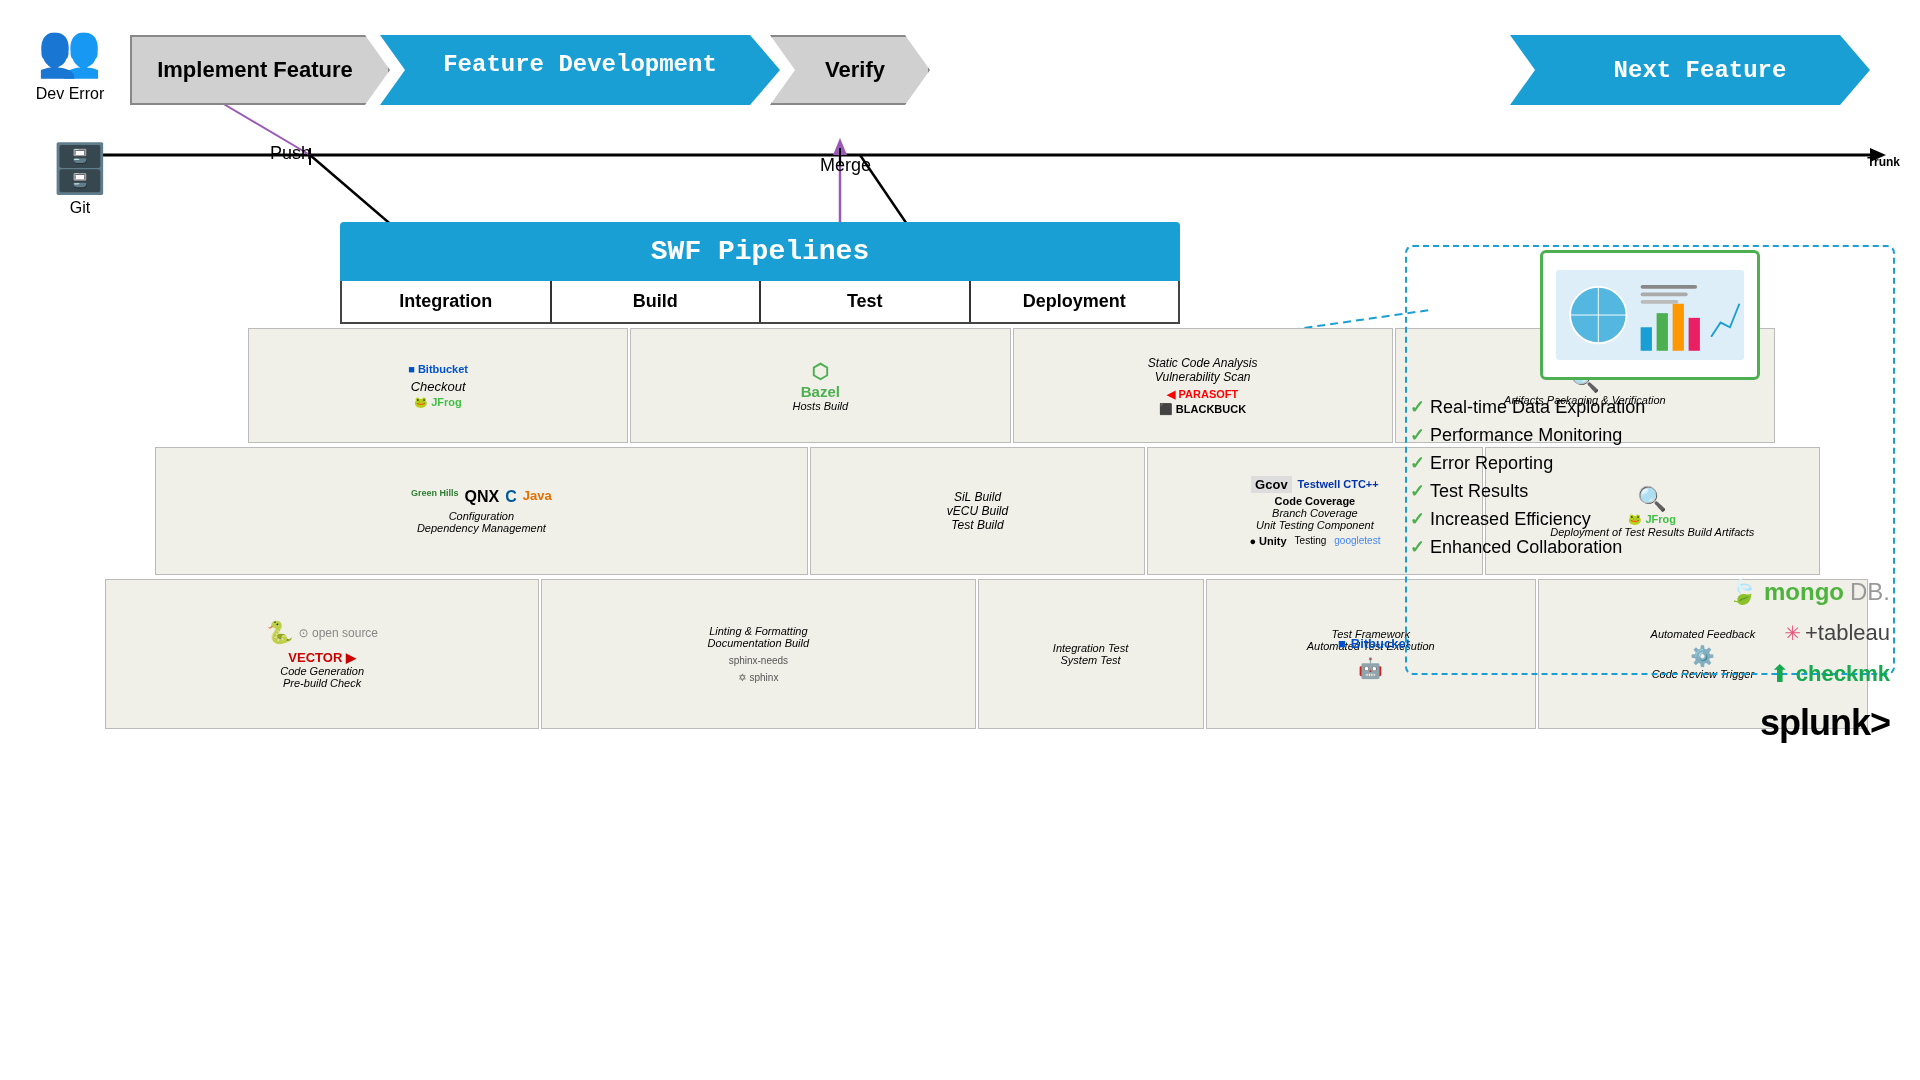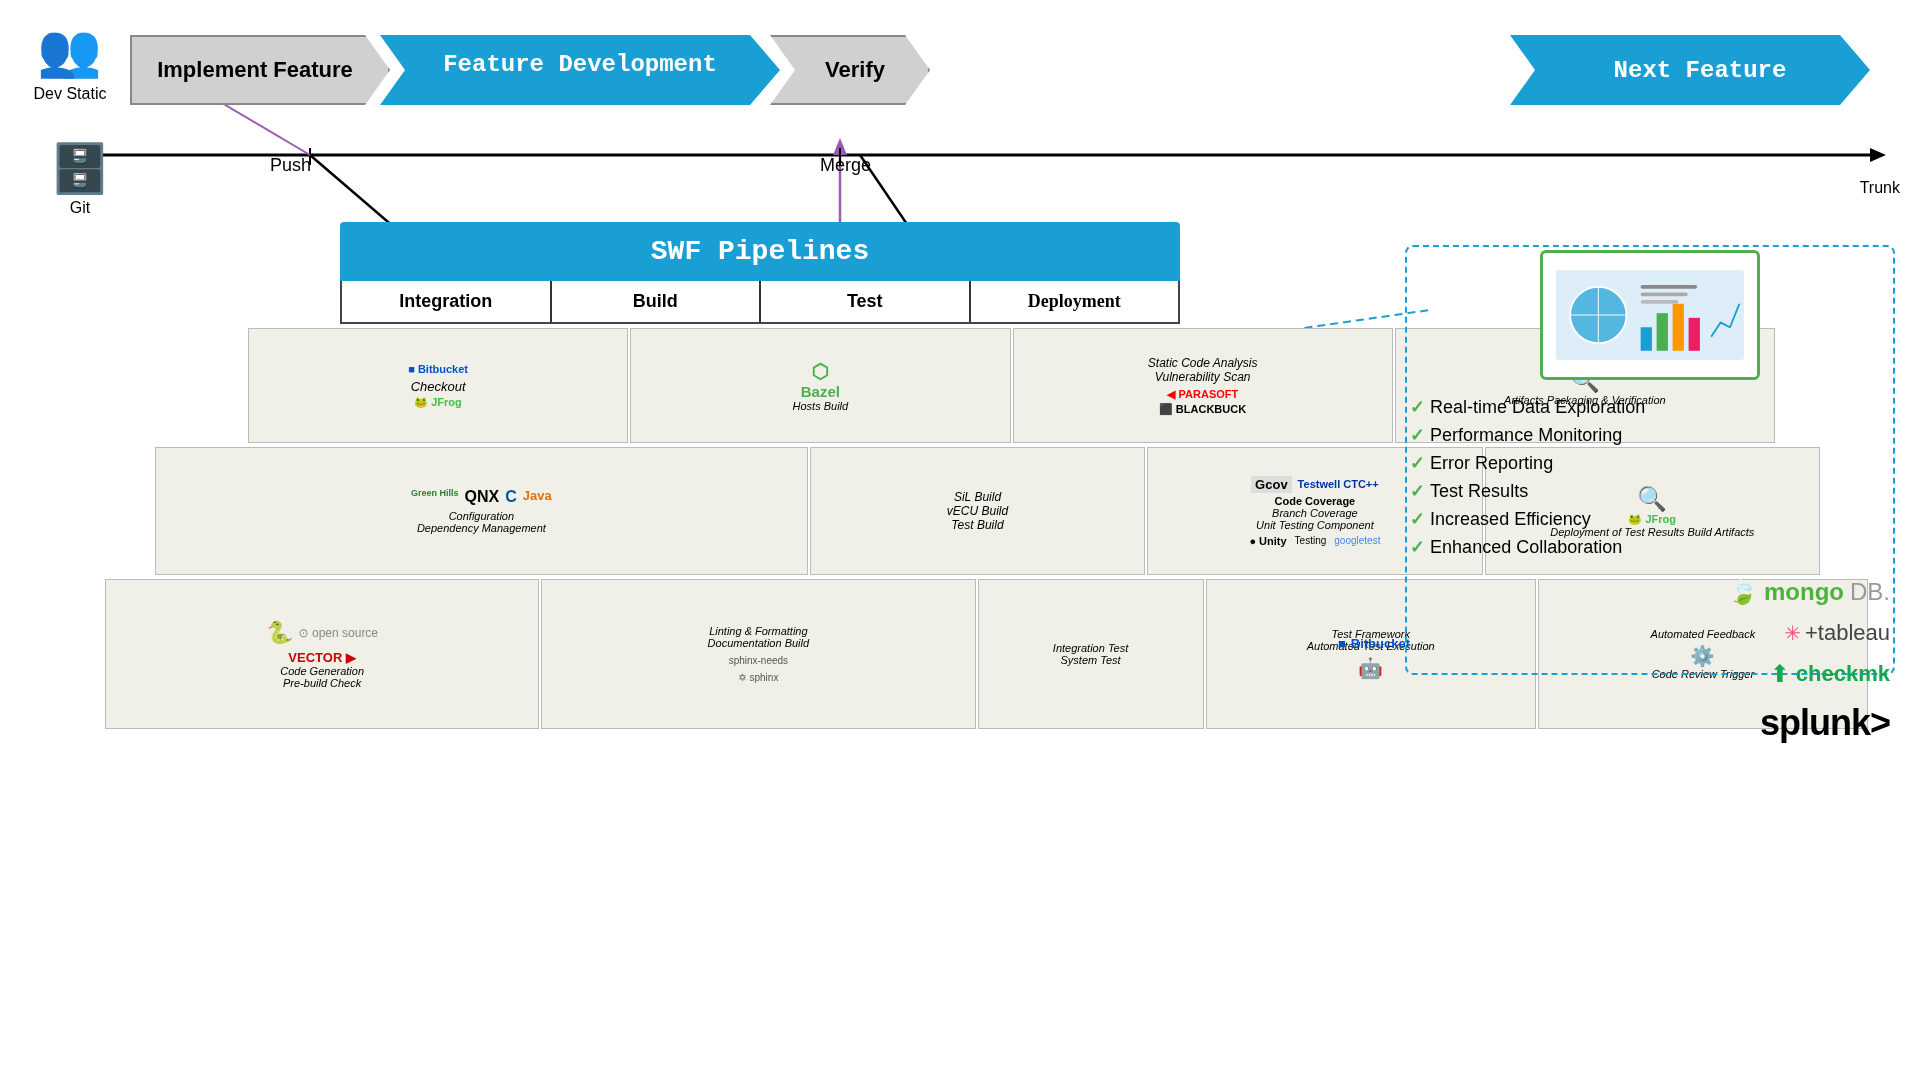"Dev Static" div { text: Static -> Error }
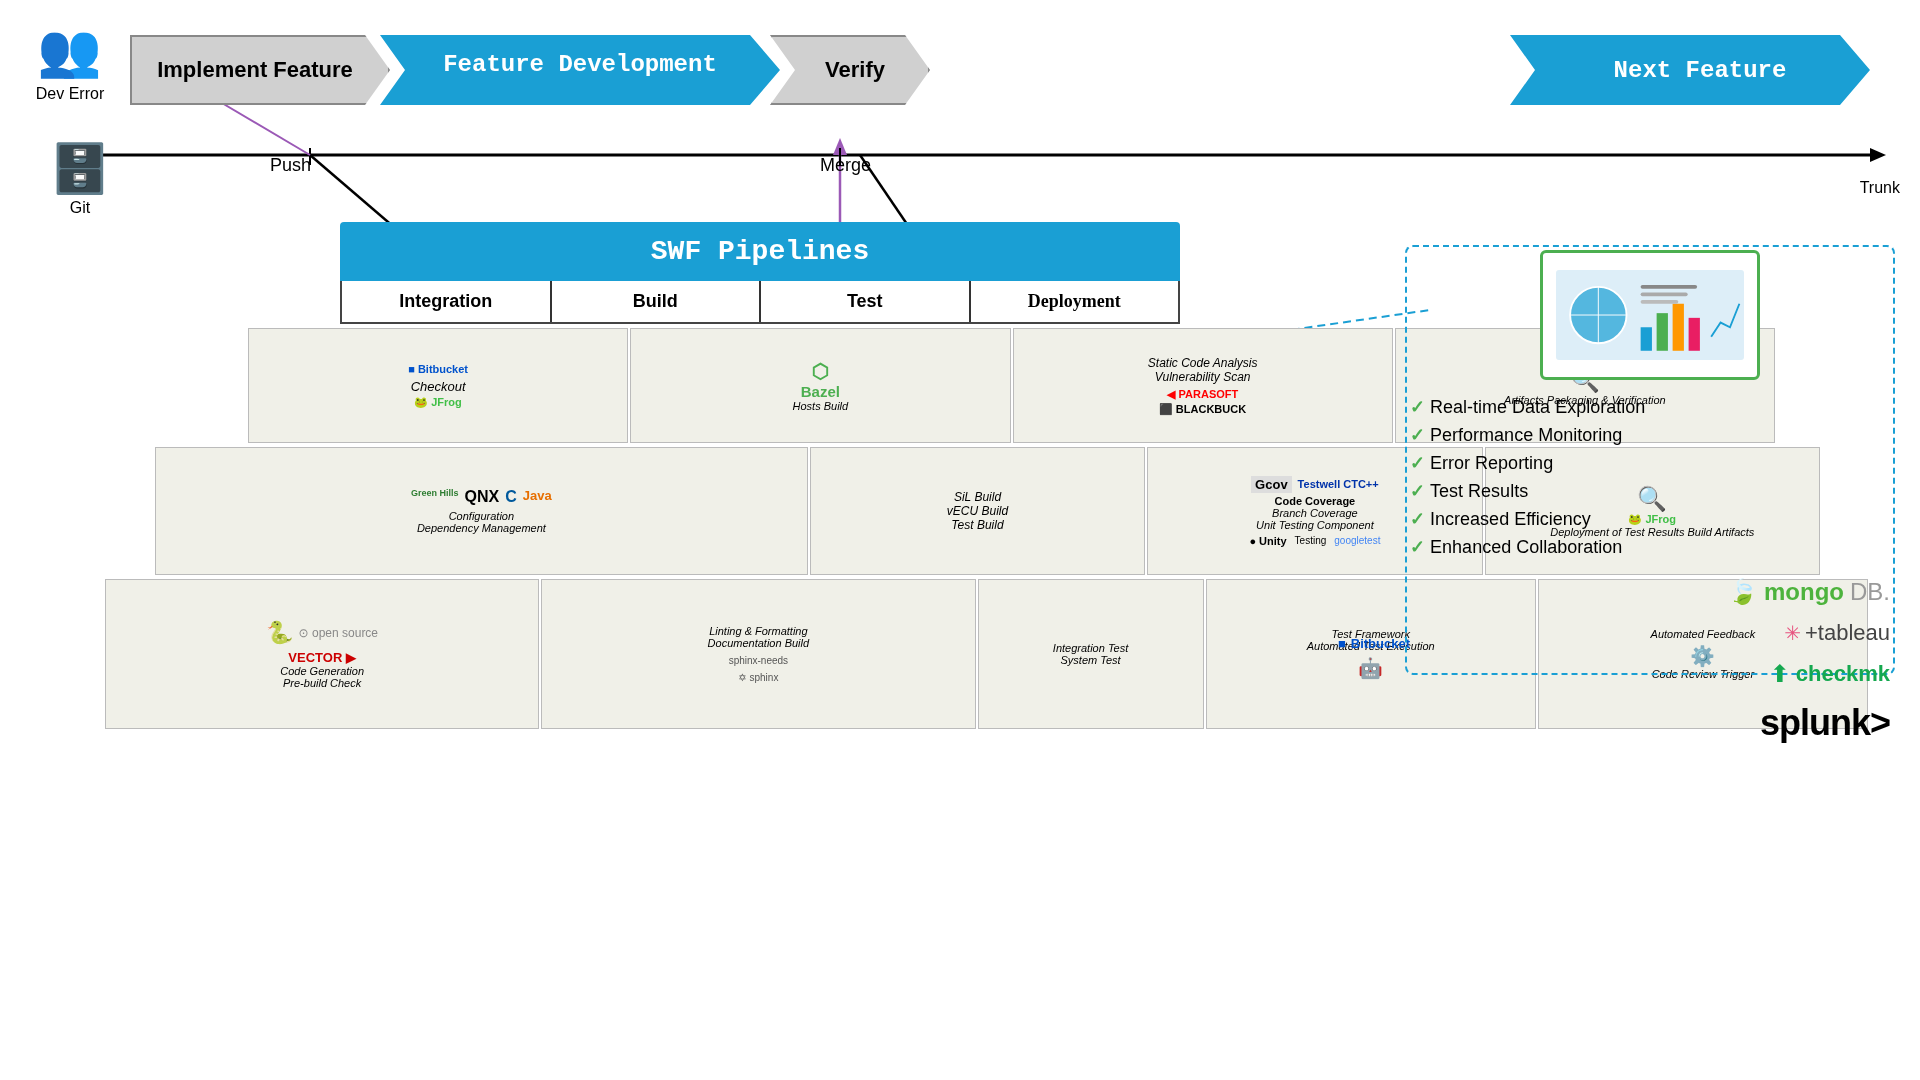"Push" .push-label { top: 155px -> 143px }
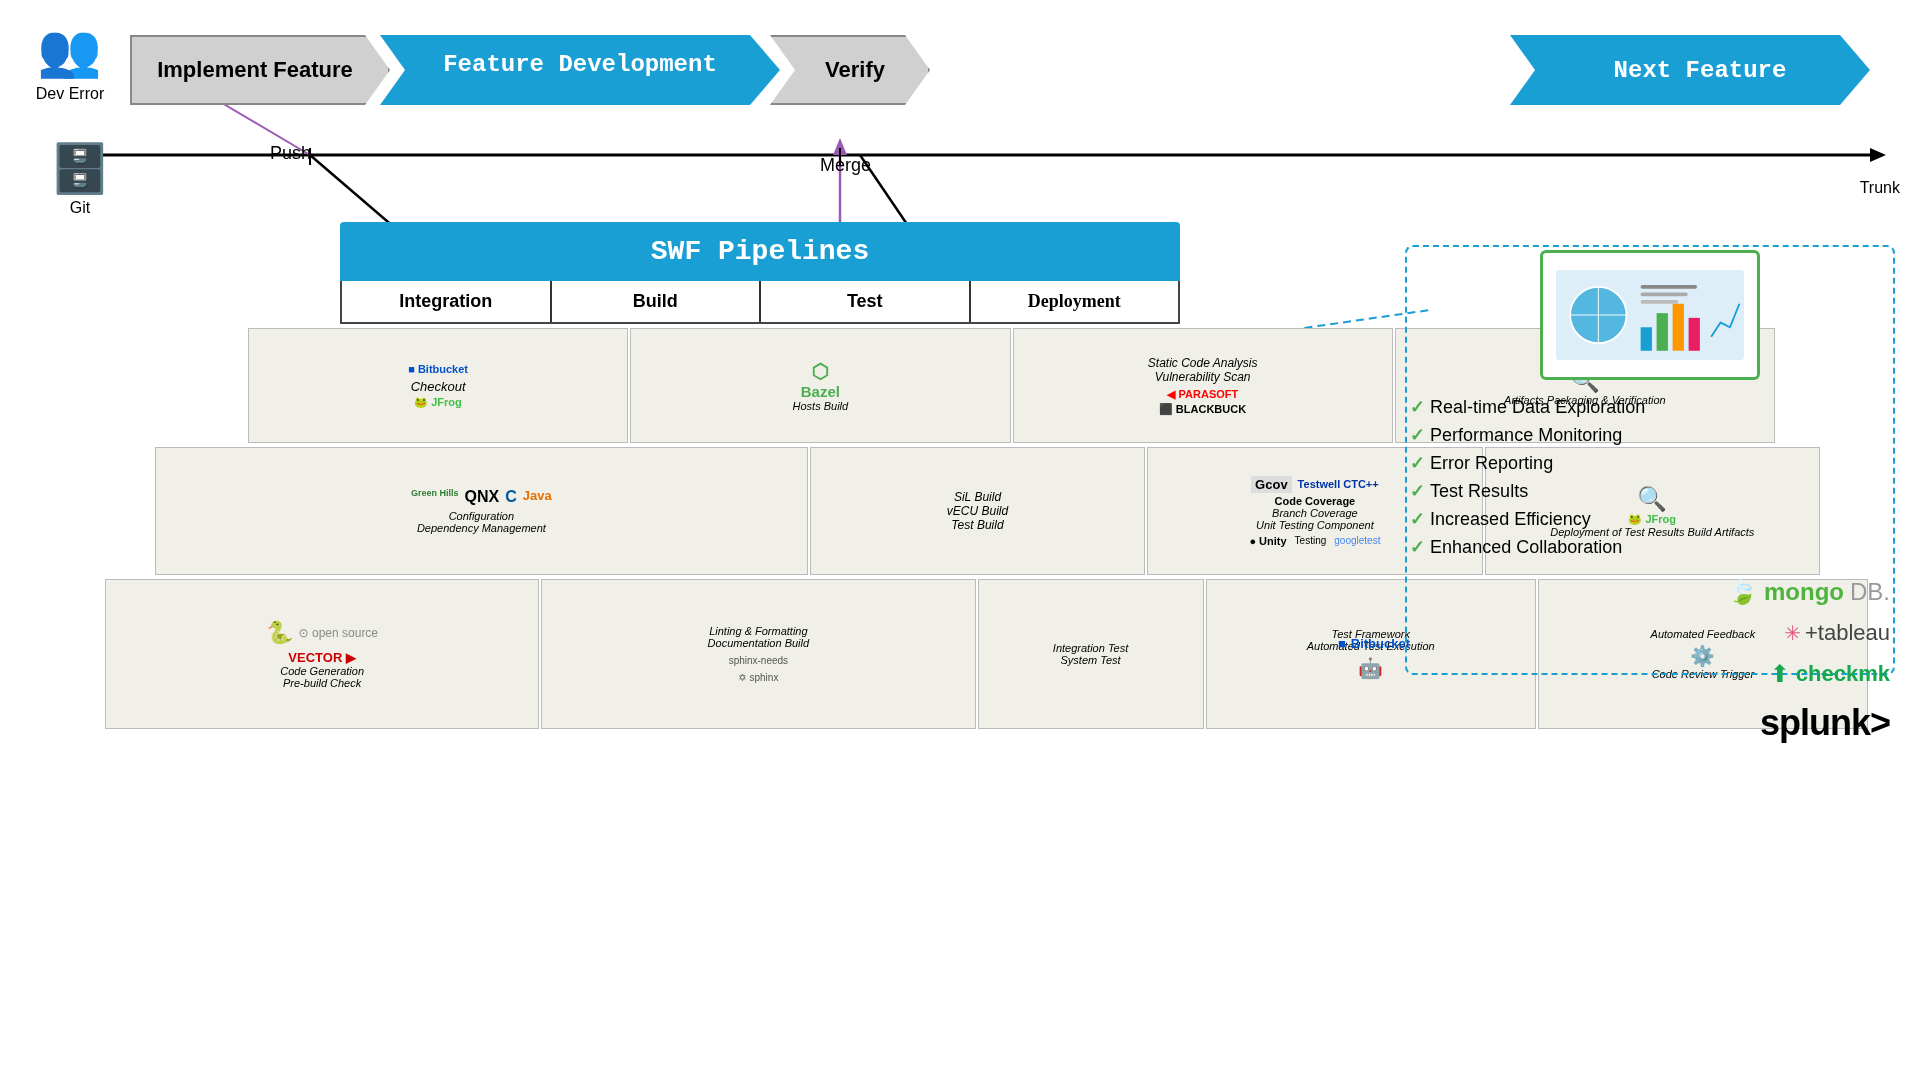"Trunk" .trunk-label { font-size: 16px -> 12px; font-weight: normal -> bold; margin-top: 24px -> none }
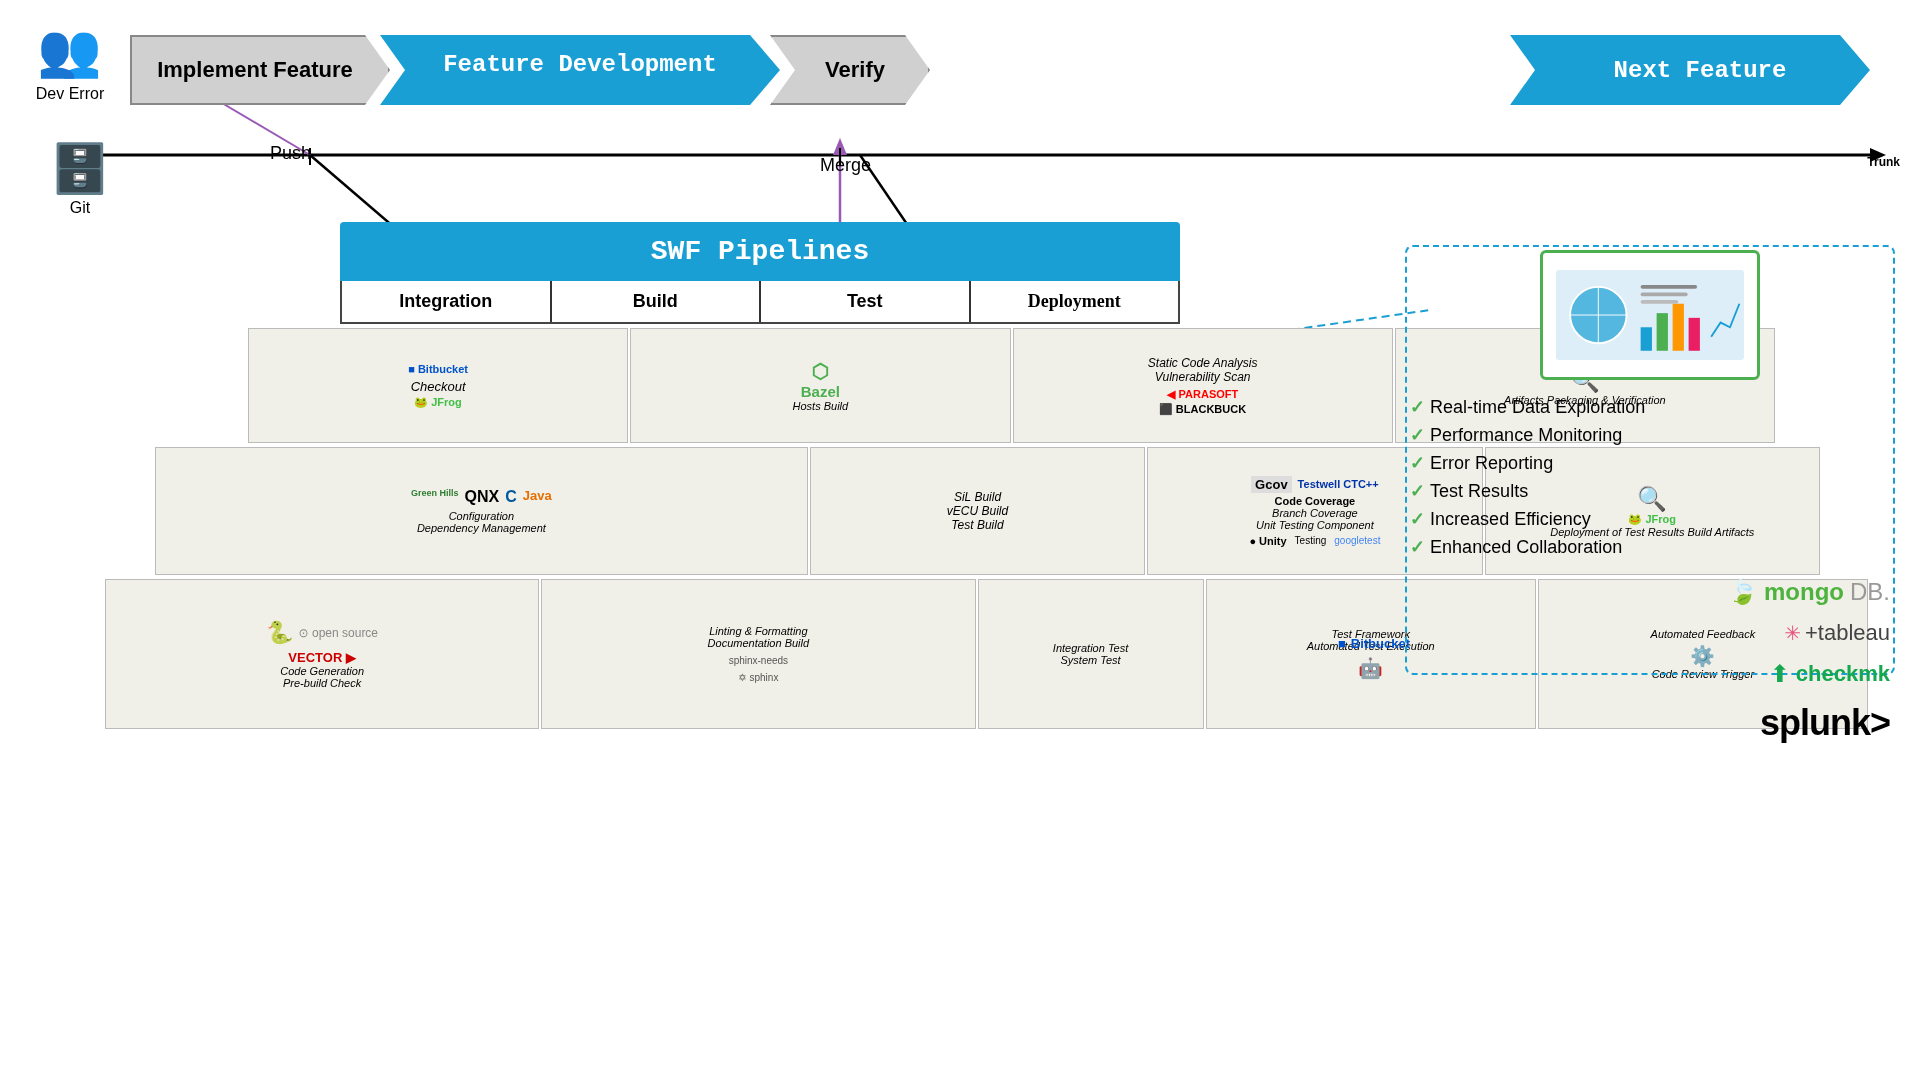"Deployment" .swf-col:last-child { font-family: Liberation Serif, serif -> none }
